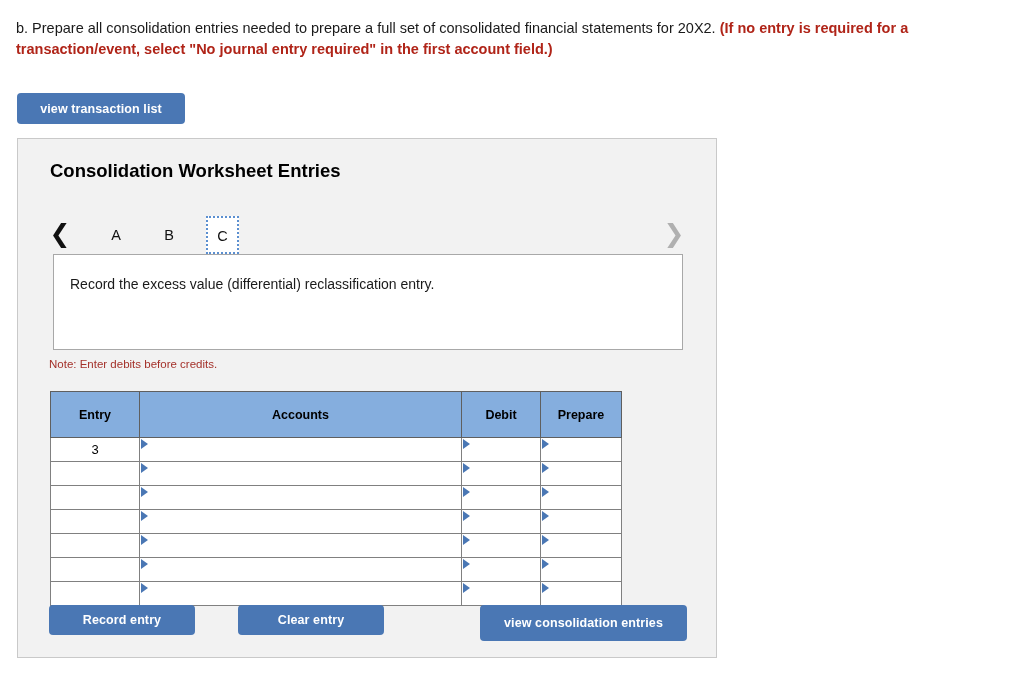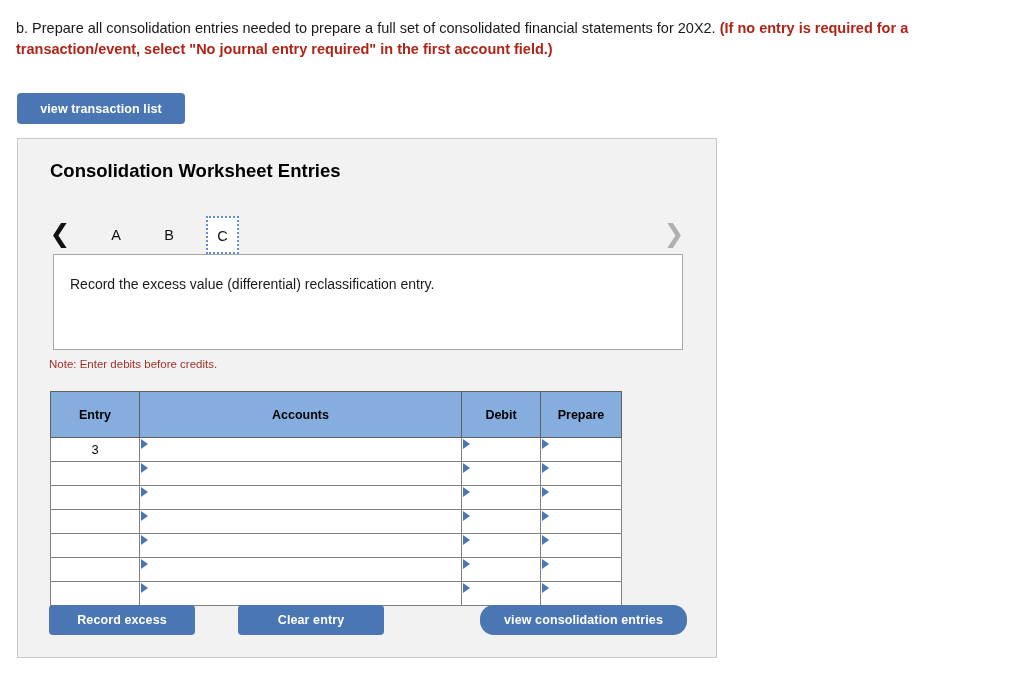"Record excess" button.btn { text: excess -> entry }
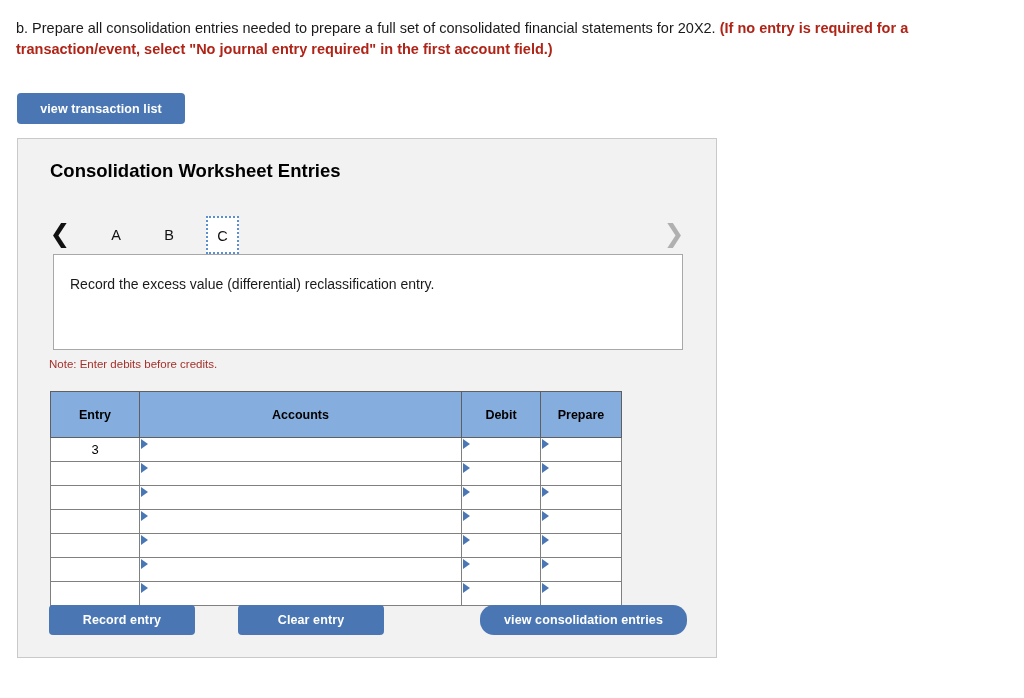"view consolidation entries" .btn-viewcons { border-radius: 14px -> none; height: 30px -> 36px }
